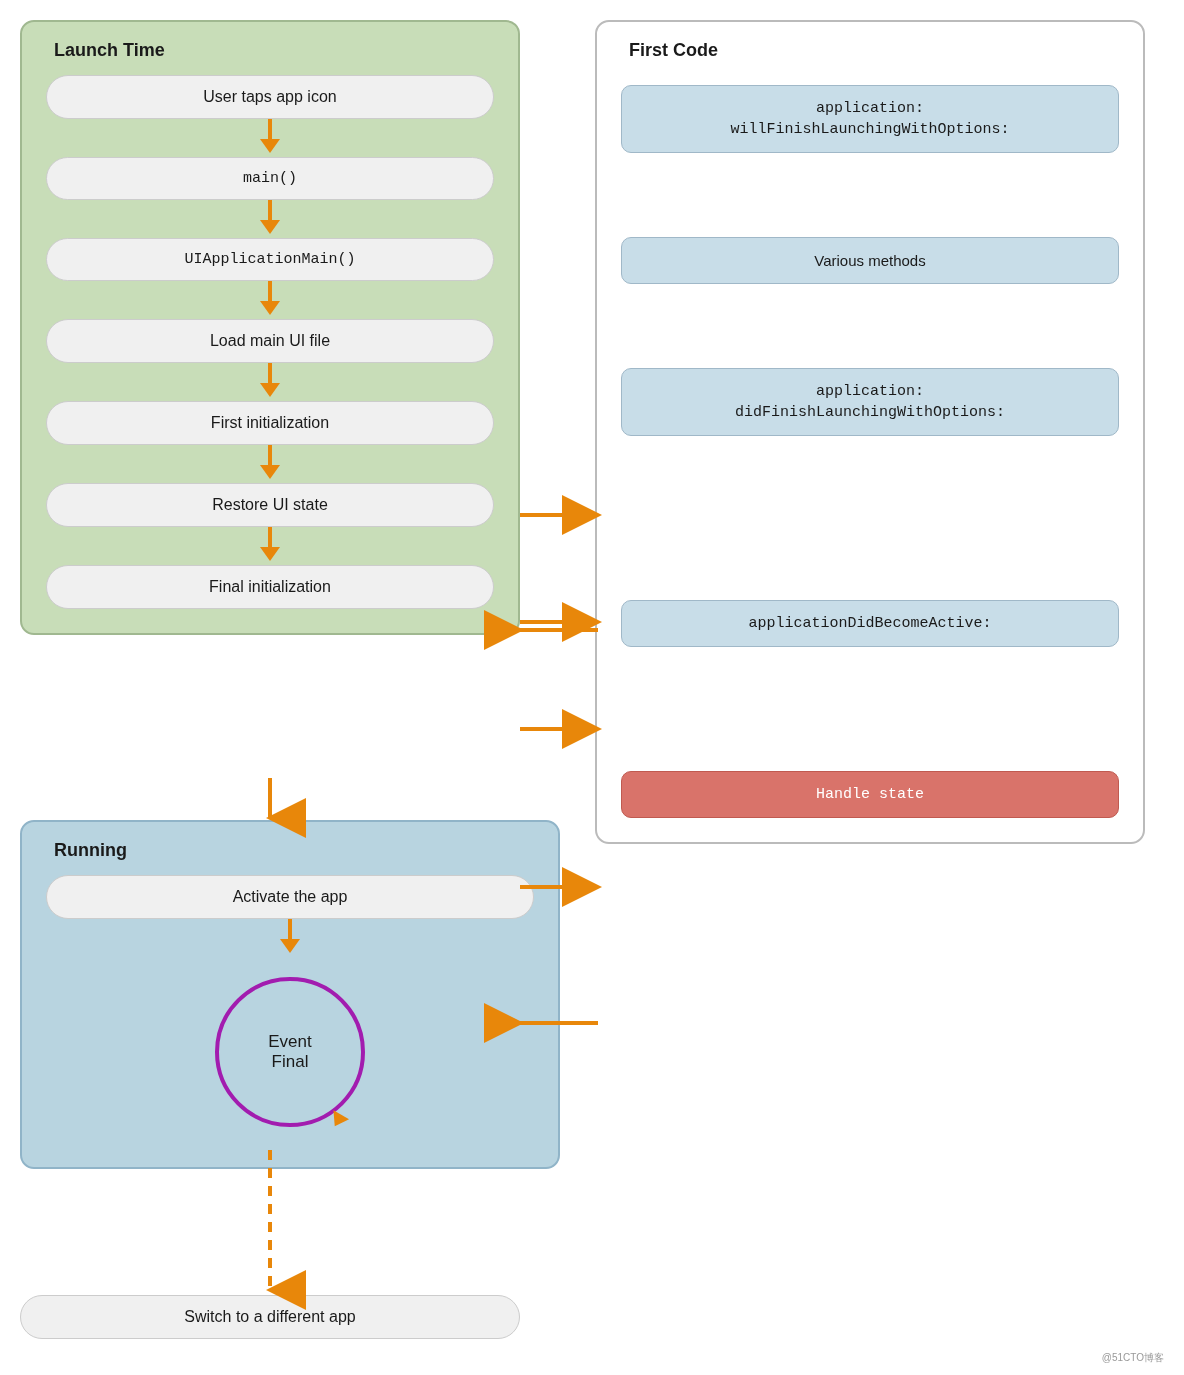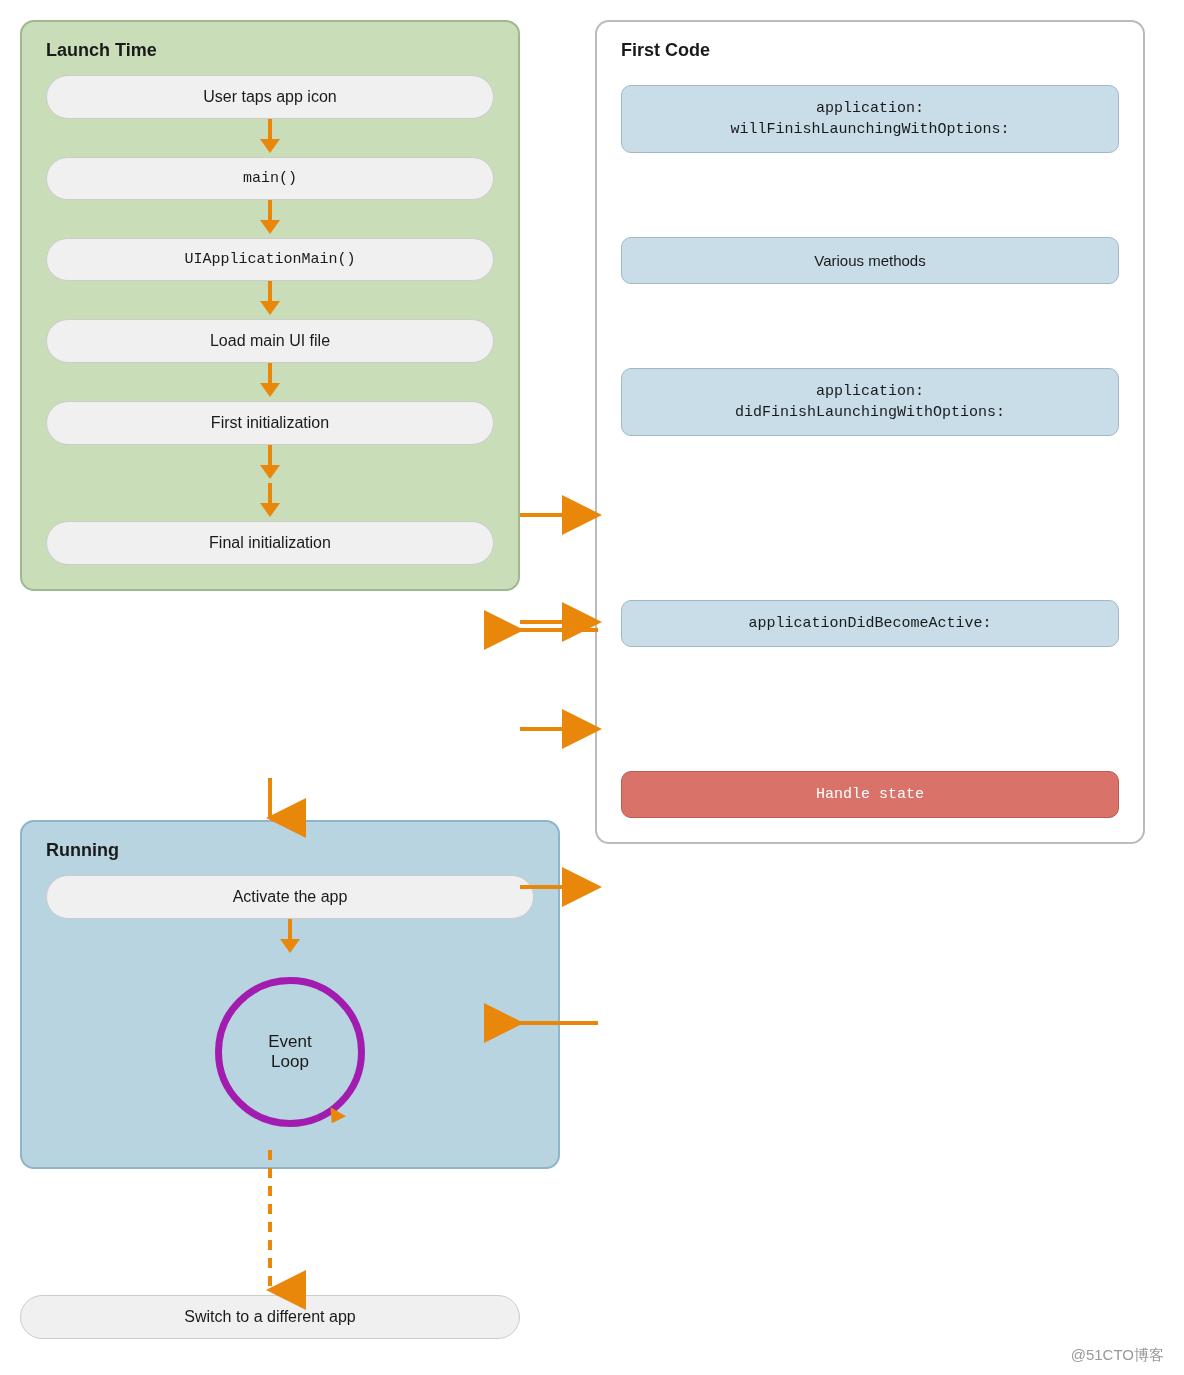"Launch Time" .section-title { margin-left: none -> 8px }
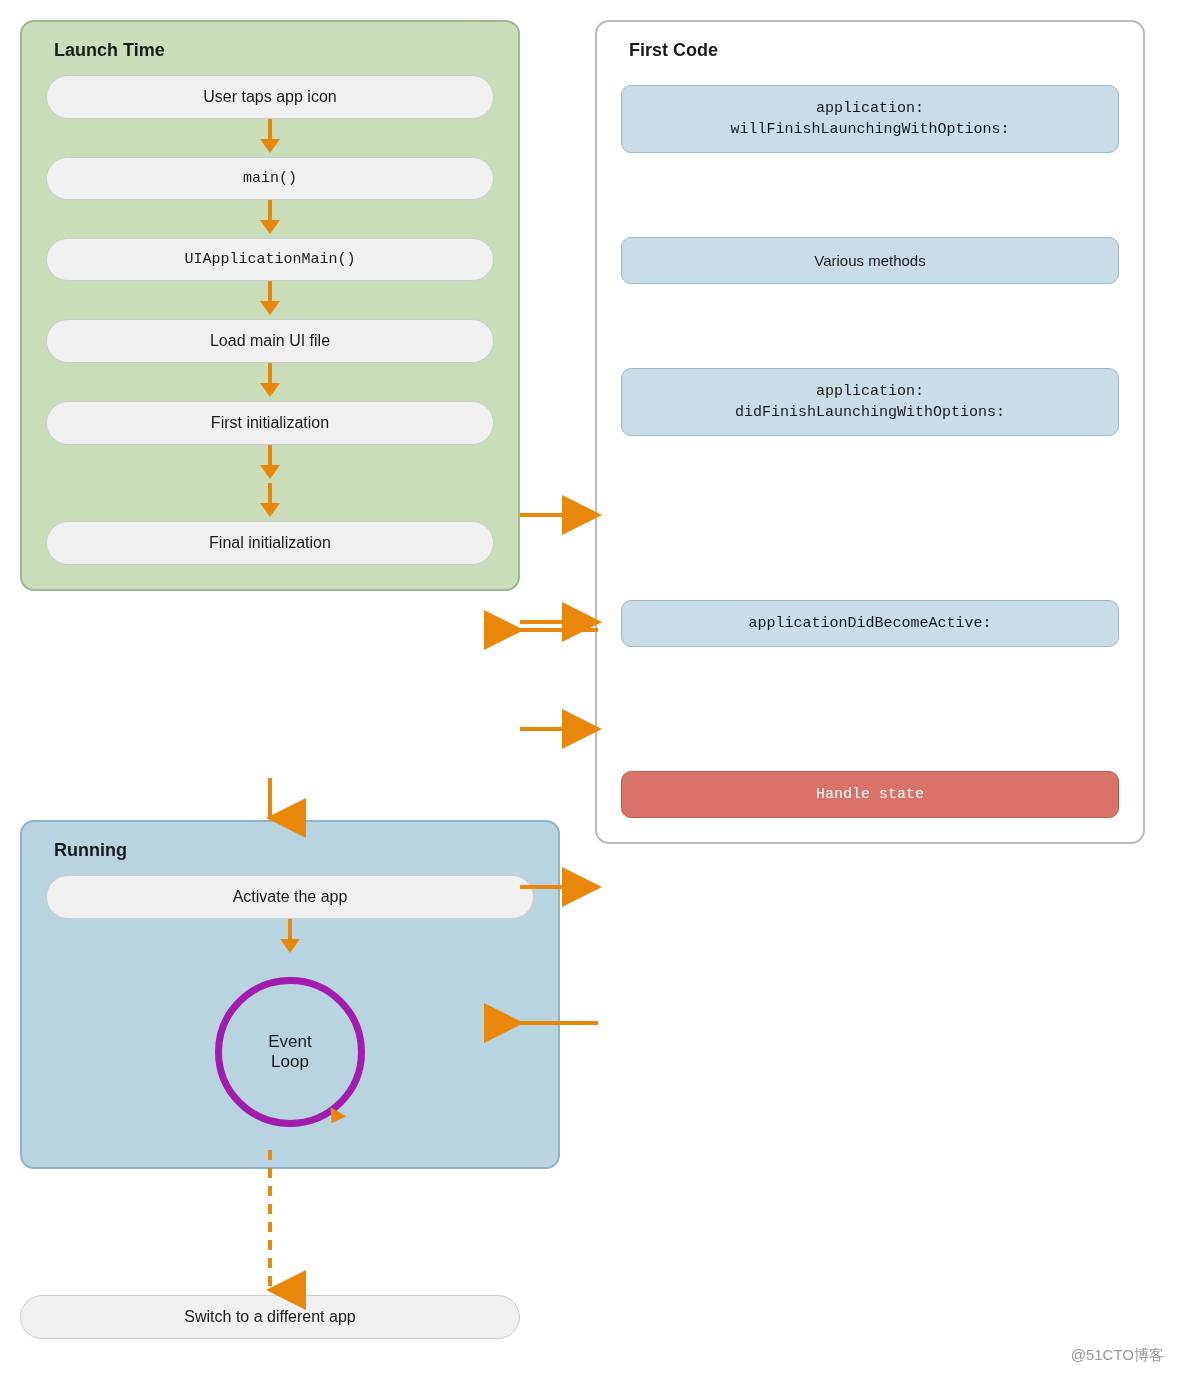"Restore UI state" div.flow-box { html: none -> <div>Restore UI state</div> }
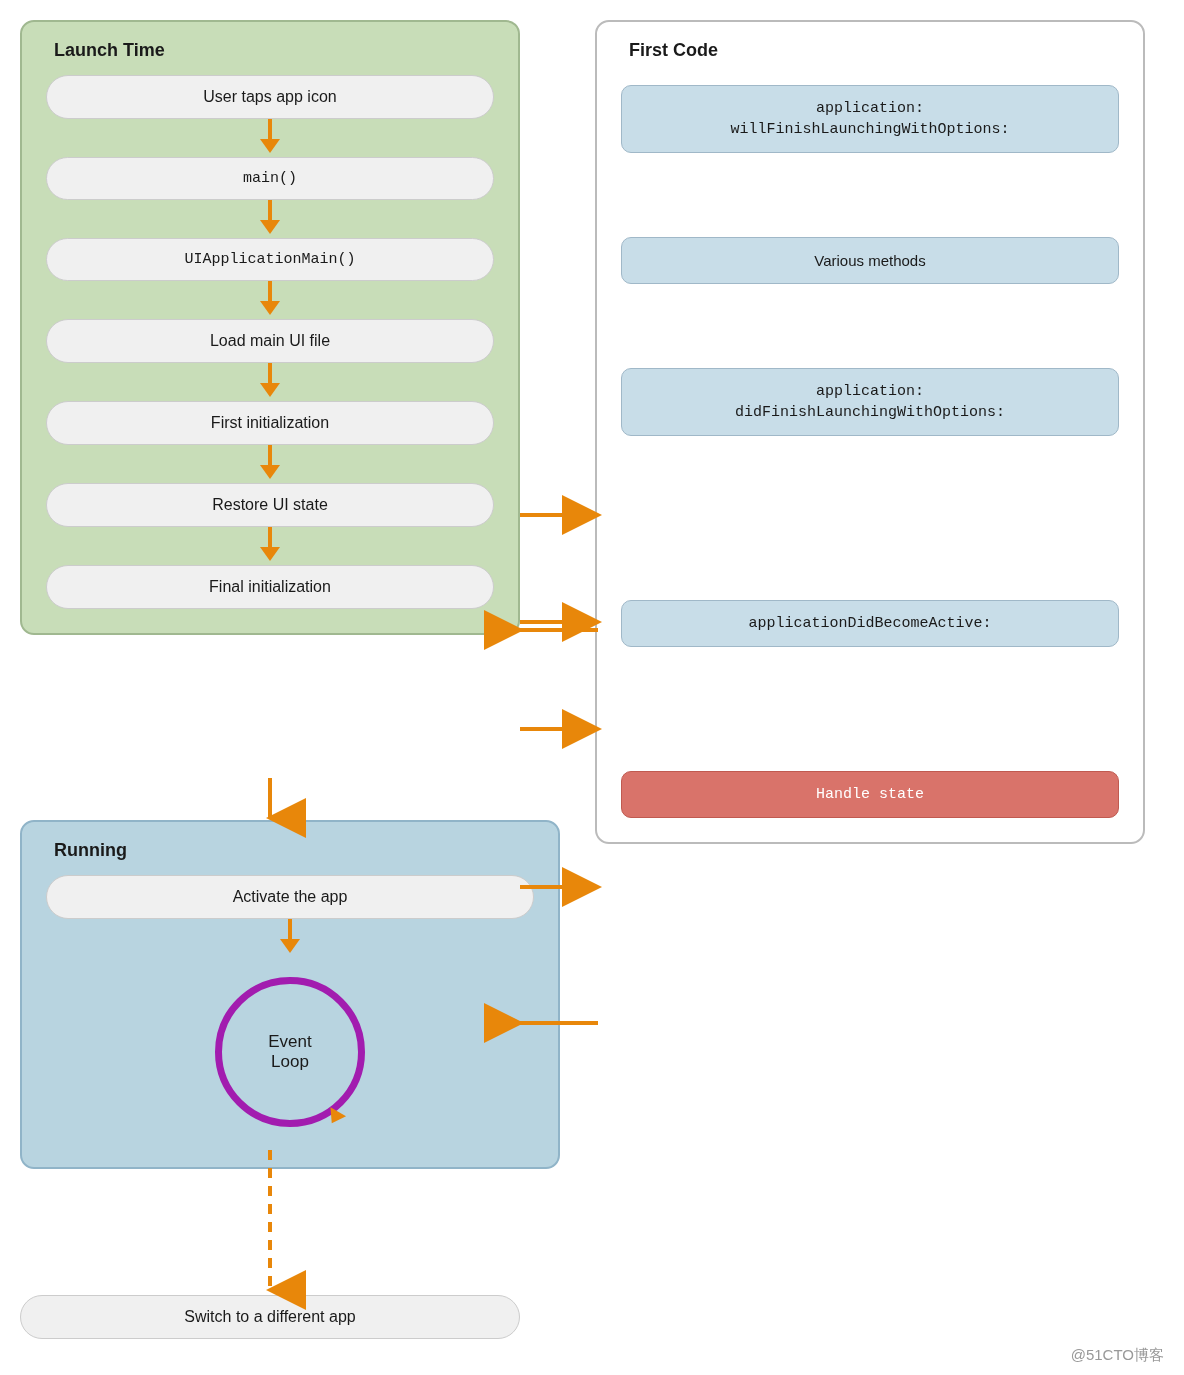"Event" .event-loop-circle { border: 7px solid #a21caf -> 4px solid #a21caf }
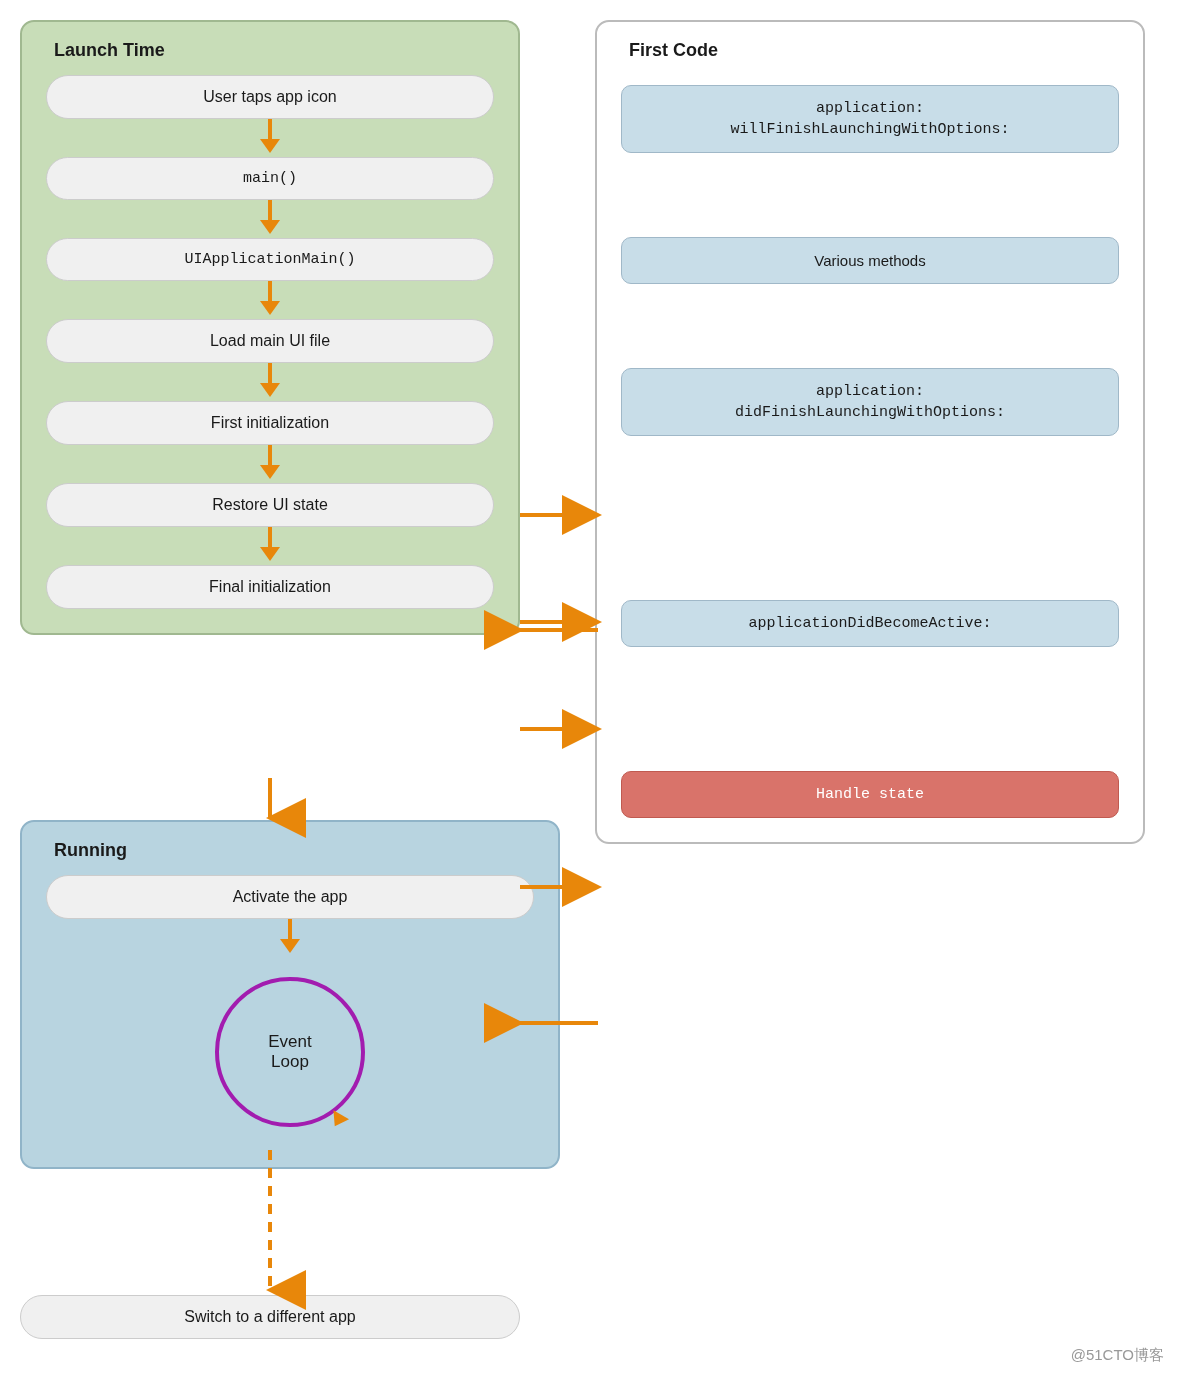"Loop" span { text: Loop -> Final }
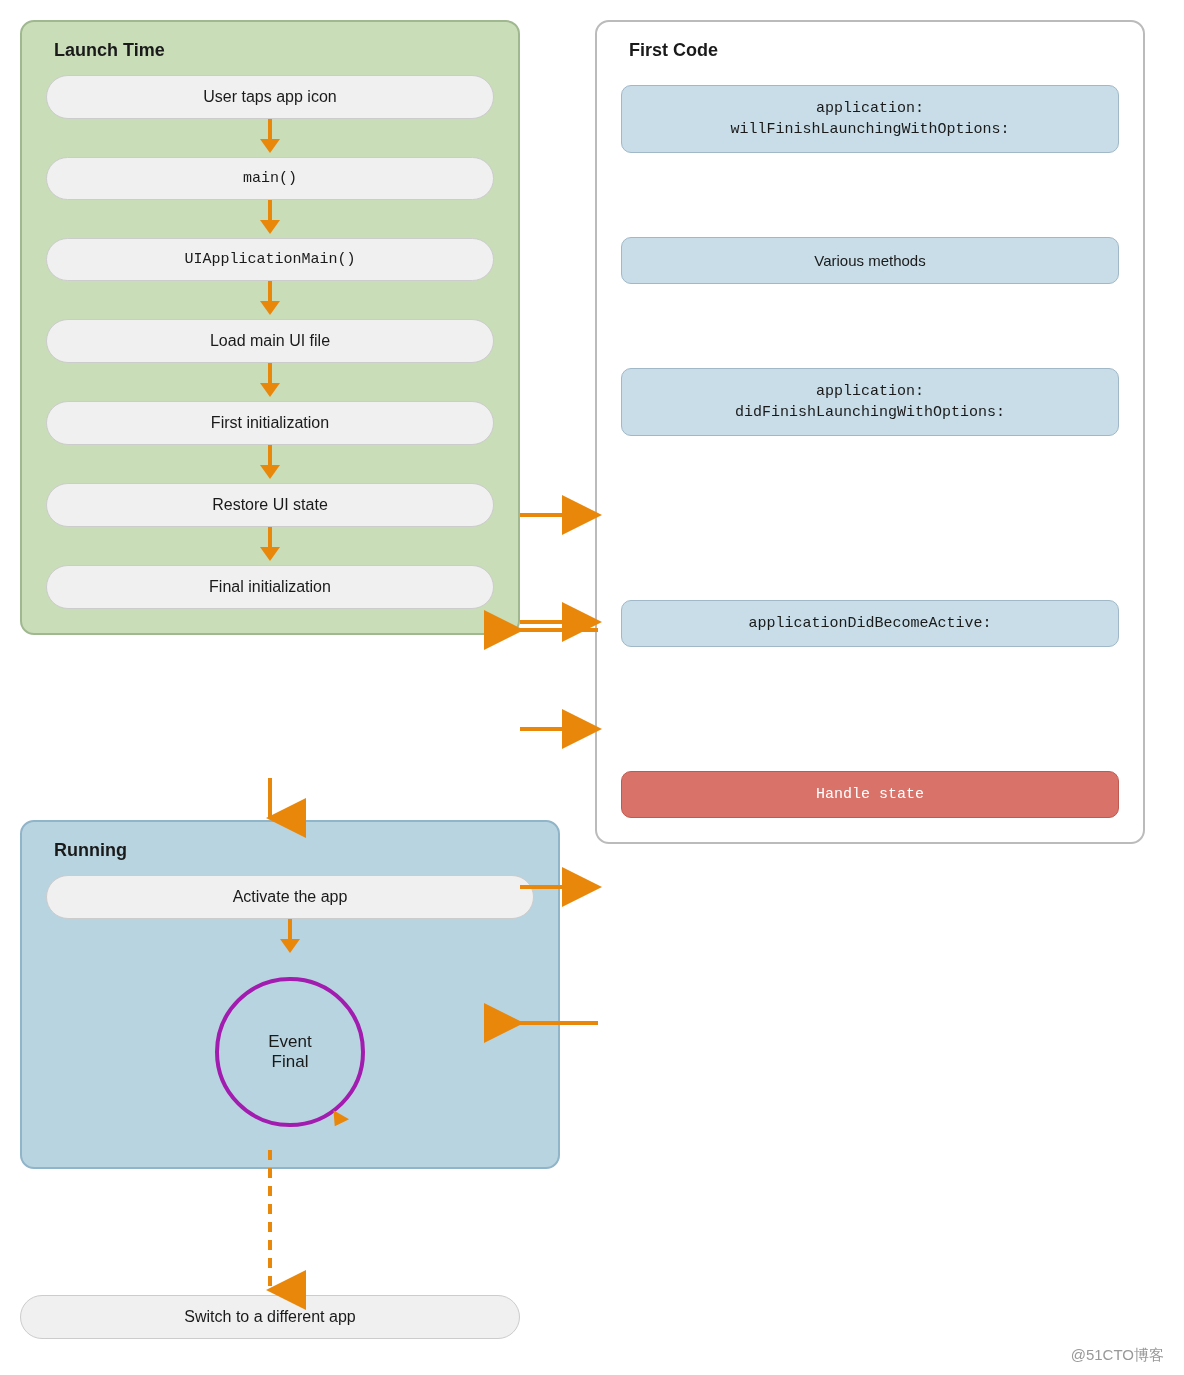"@51CTO博客" .watermark { font-size: 15px -> 10px }
